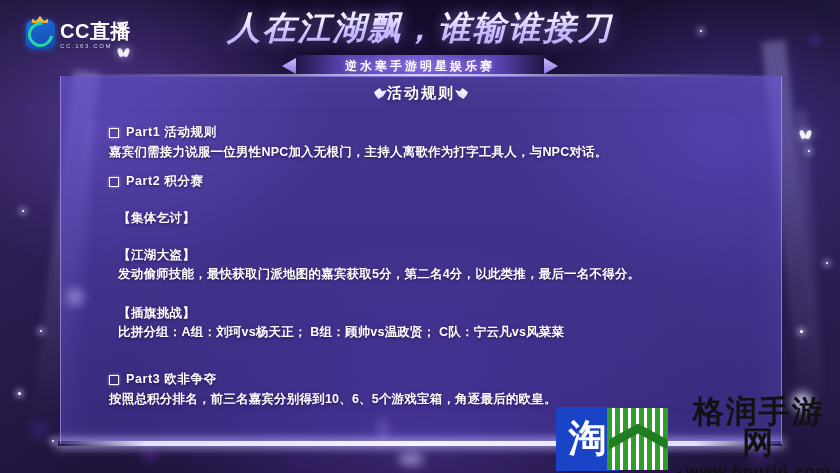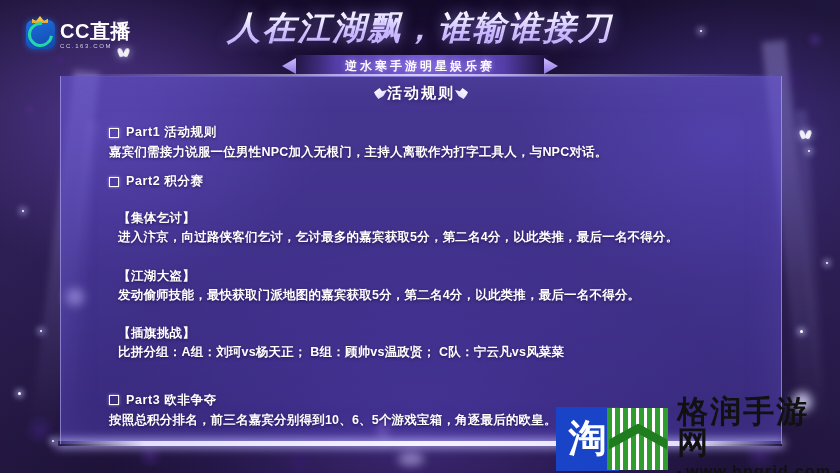"进入汴京，向过路侠客们乞讨，乞讨最多的嘉宾获取5分，第二名4分，以此类推，最后一" div.p-line { html: <div>进入汴京，向过路侠客们乞讨，乞讨最多的嘉宾获取5分，第二名4分，以此类推，最后一名不得分。</div> -> none }
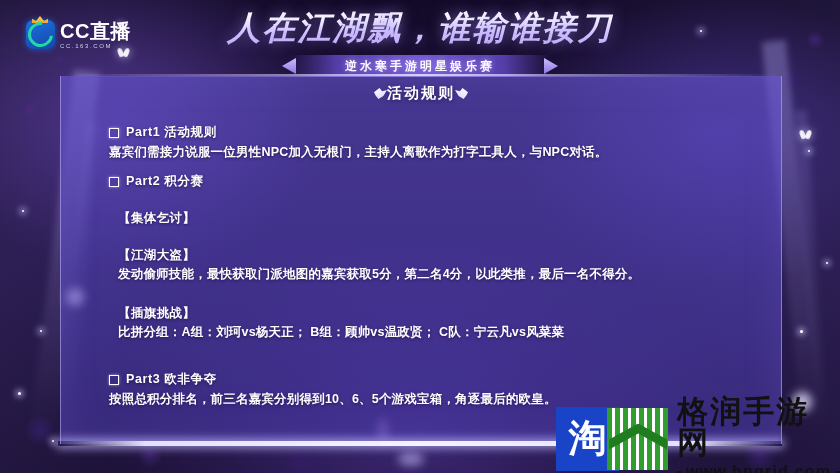"格润手游网" .wm-name { text-align: none -> center }
